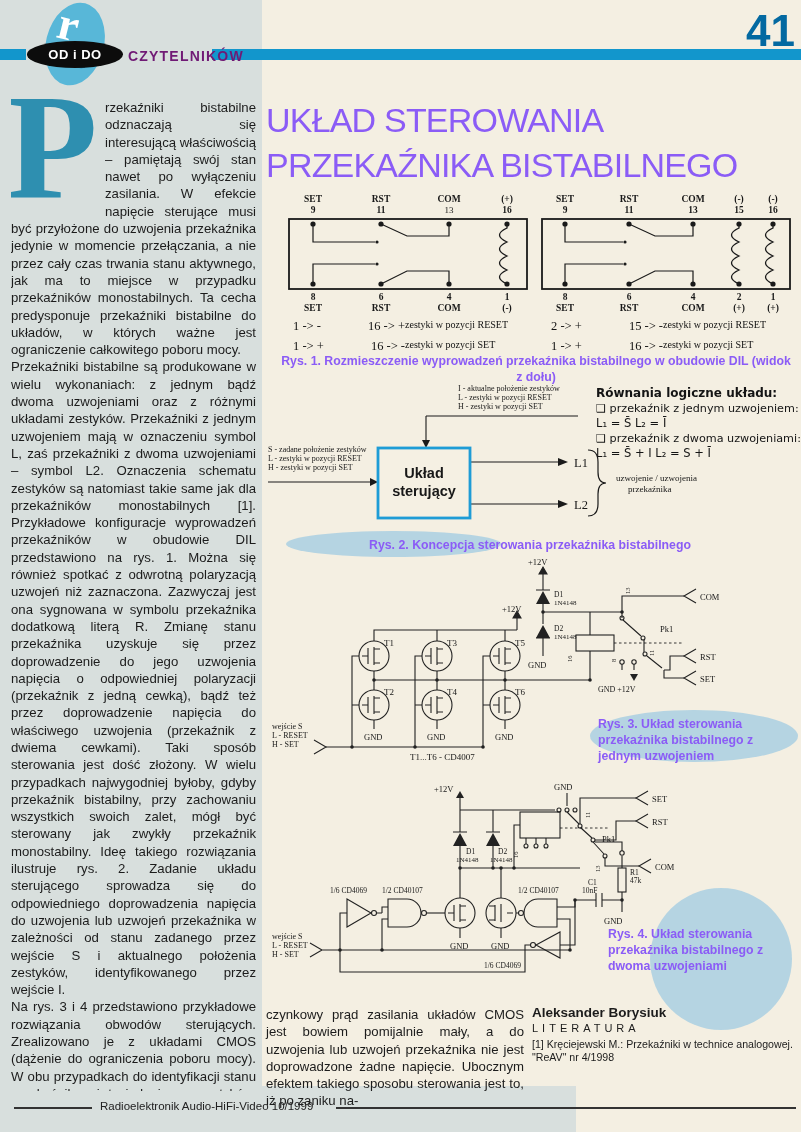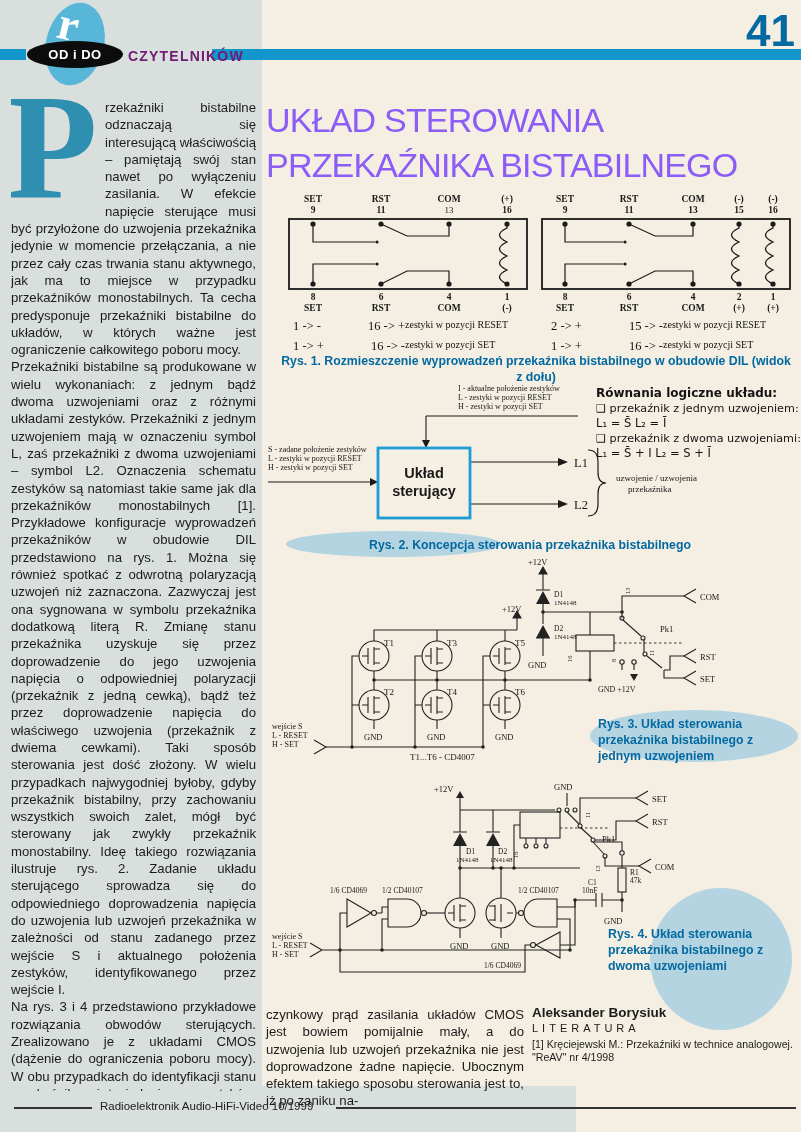"Rys. 1. Rozmieszczenie wyprowadzeń" .figcap { color: #0369a1 -> #8b5cf6 }
